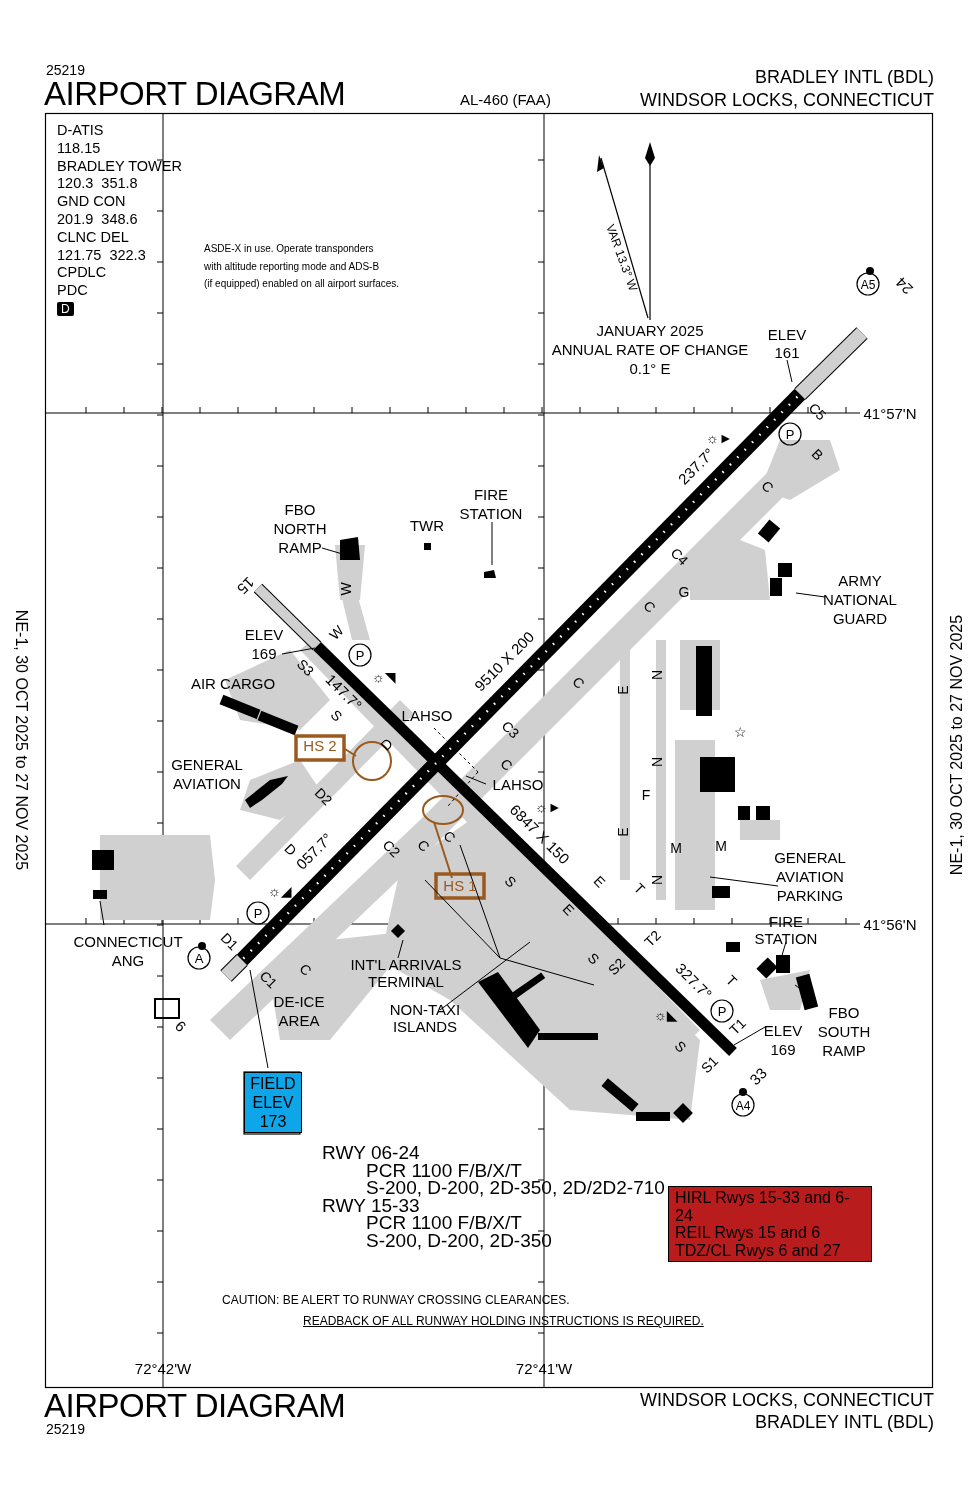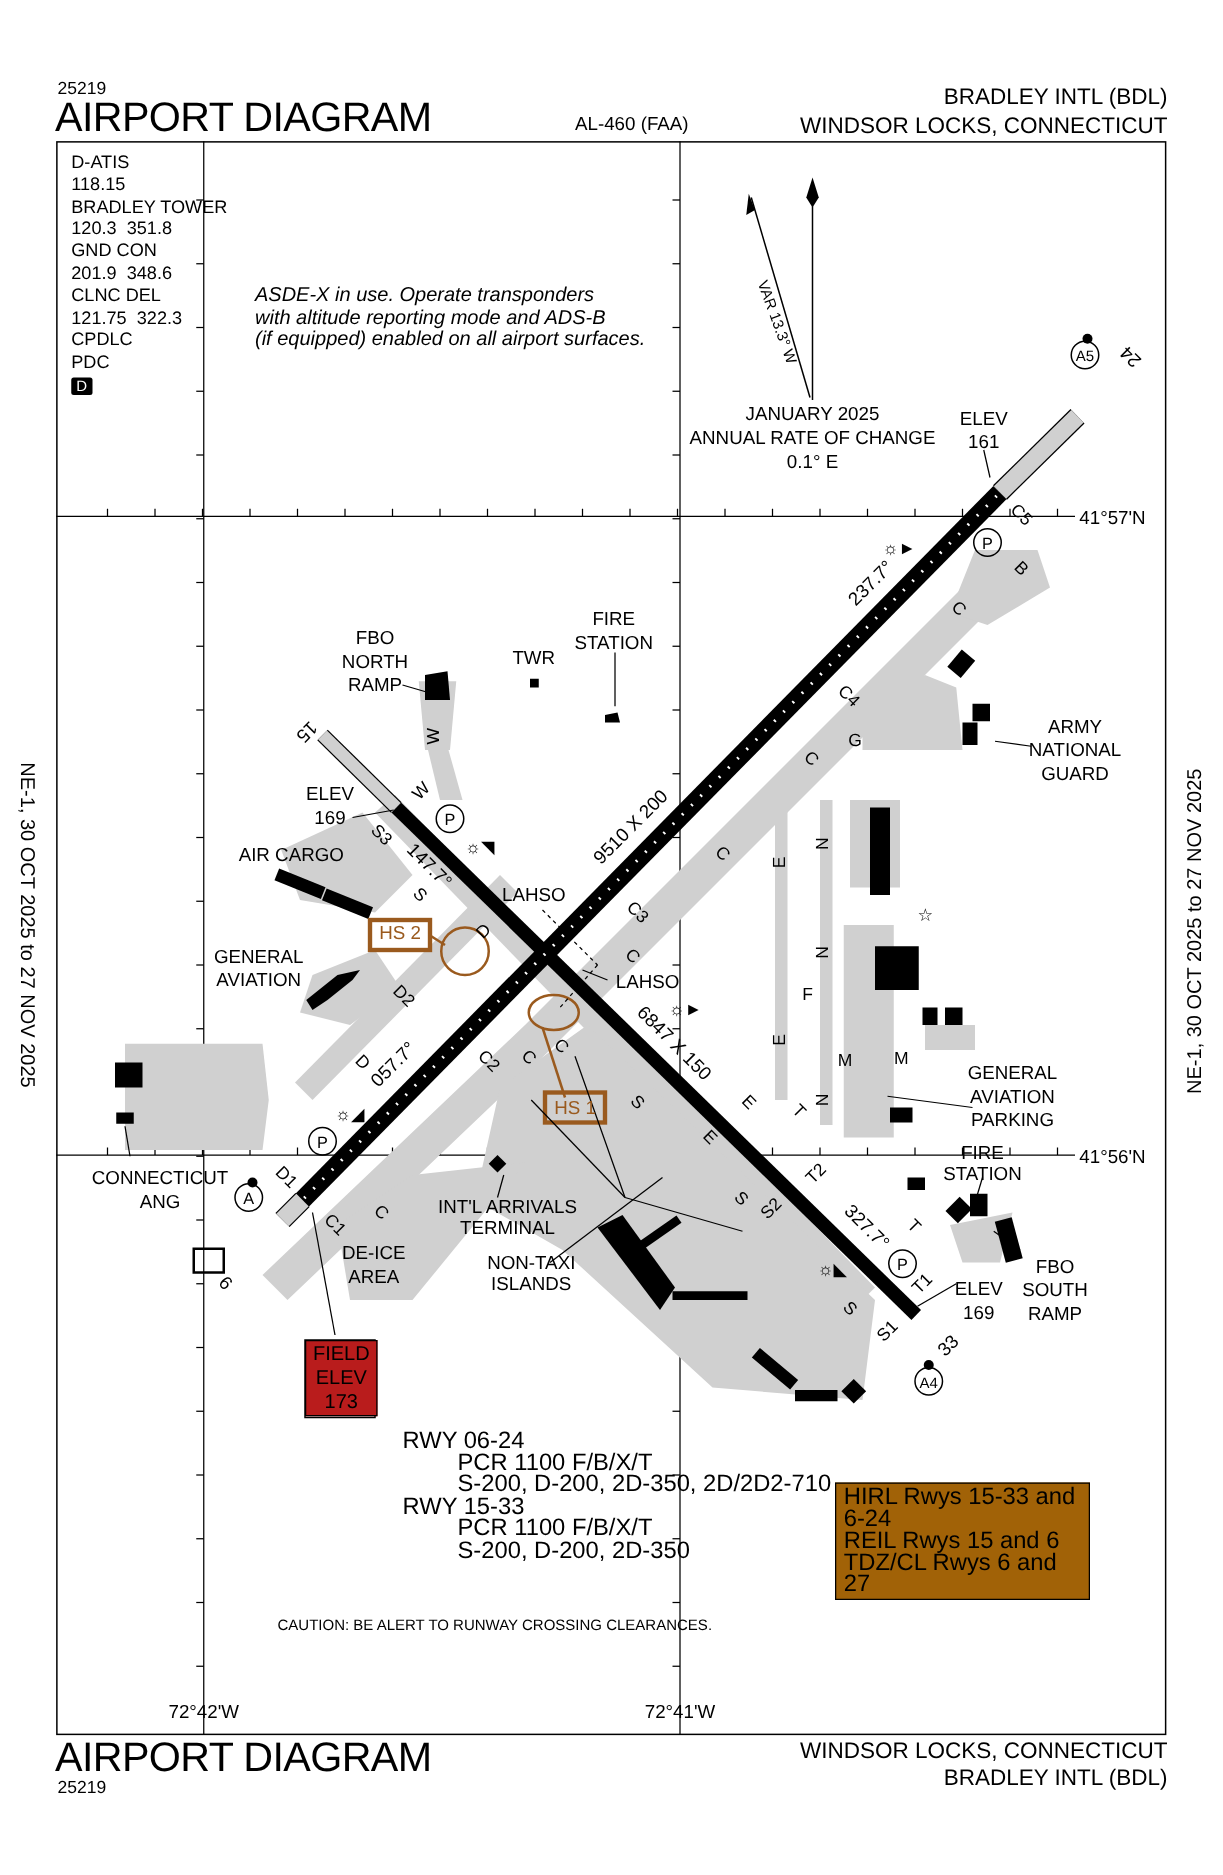"ASDE-X in use. Operate transponders" .asde { font-size: 16px -> 10px; font-style: italic -> none; top: 228px -> 240px }
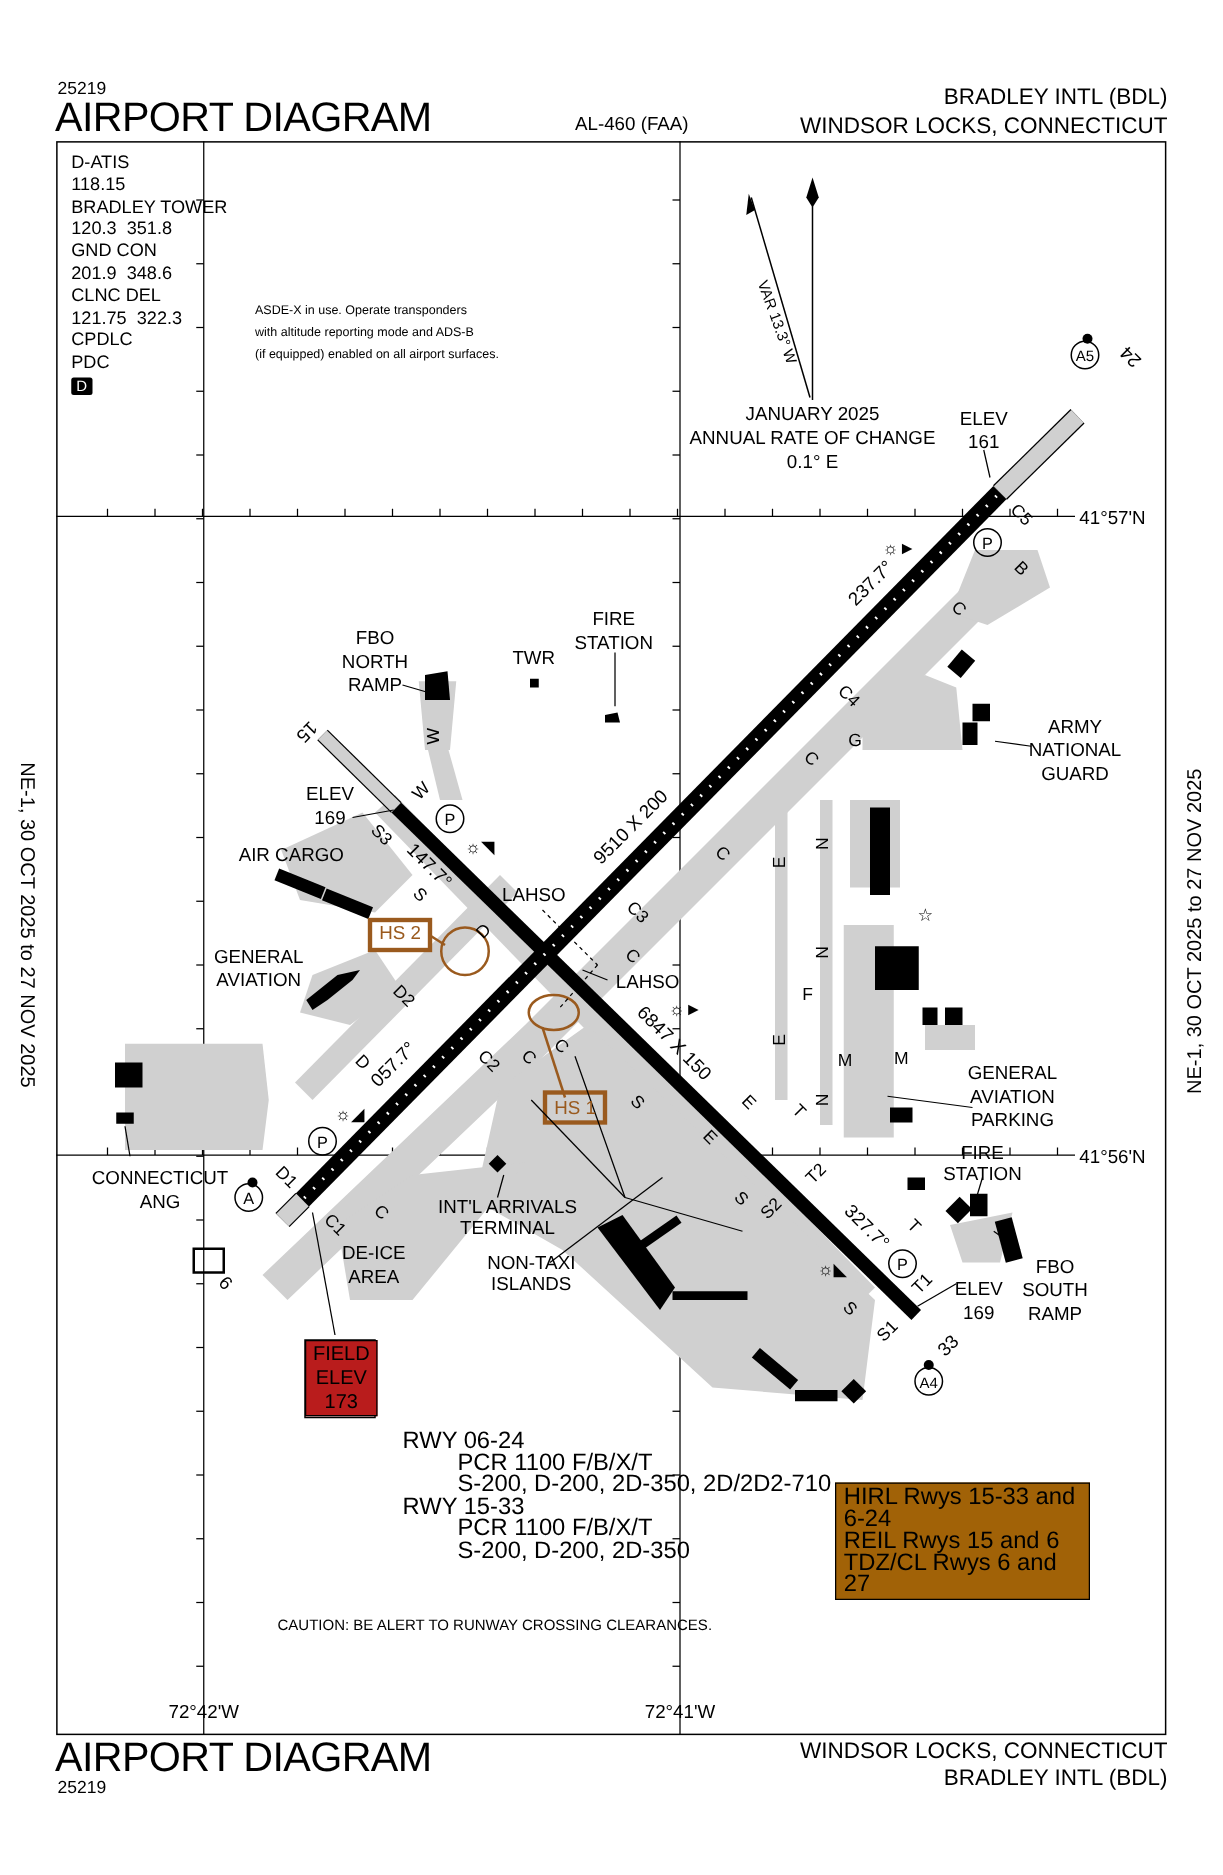"FIELD" .field-elev { background: #b91c1c -> #0ea5e9 }
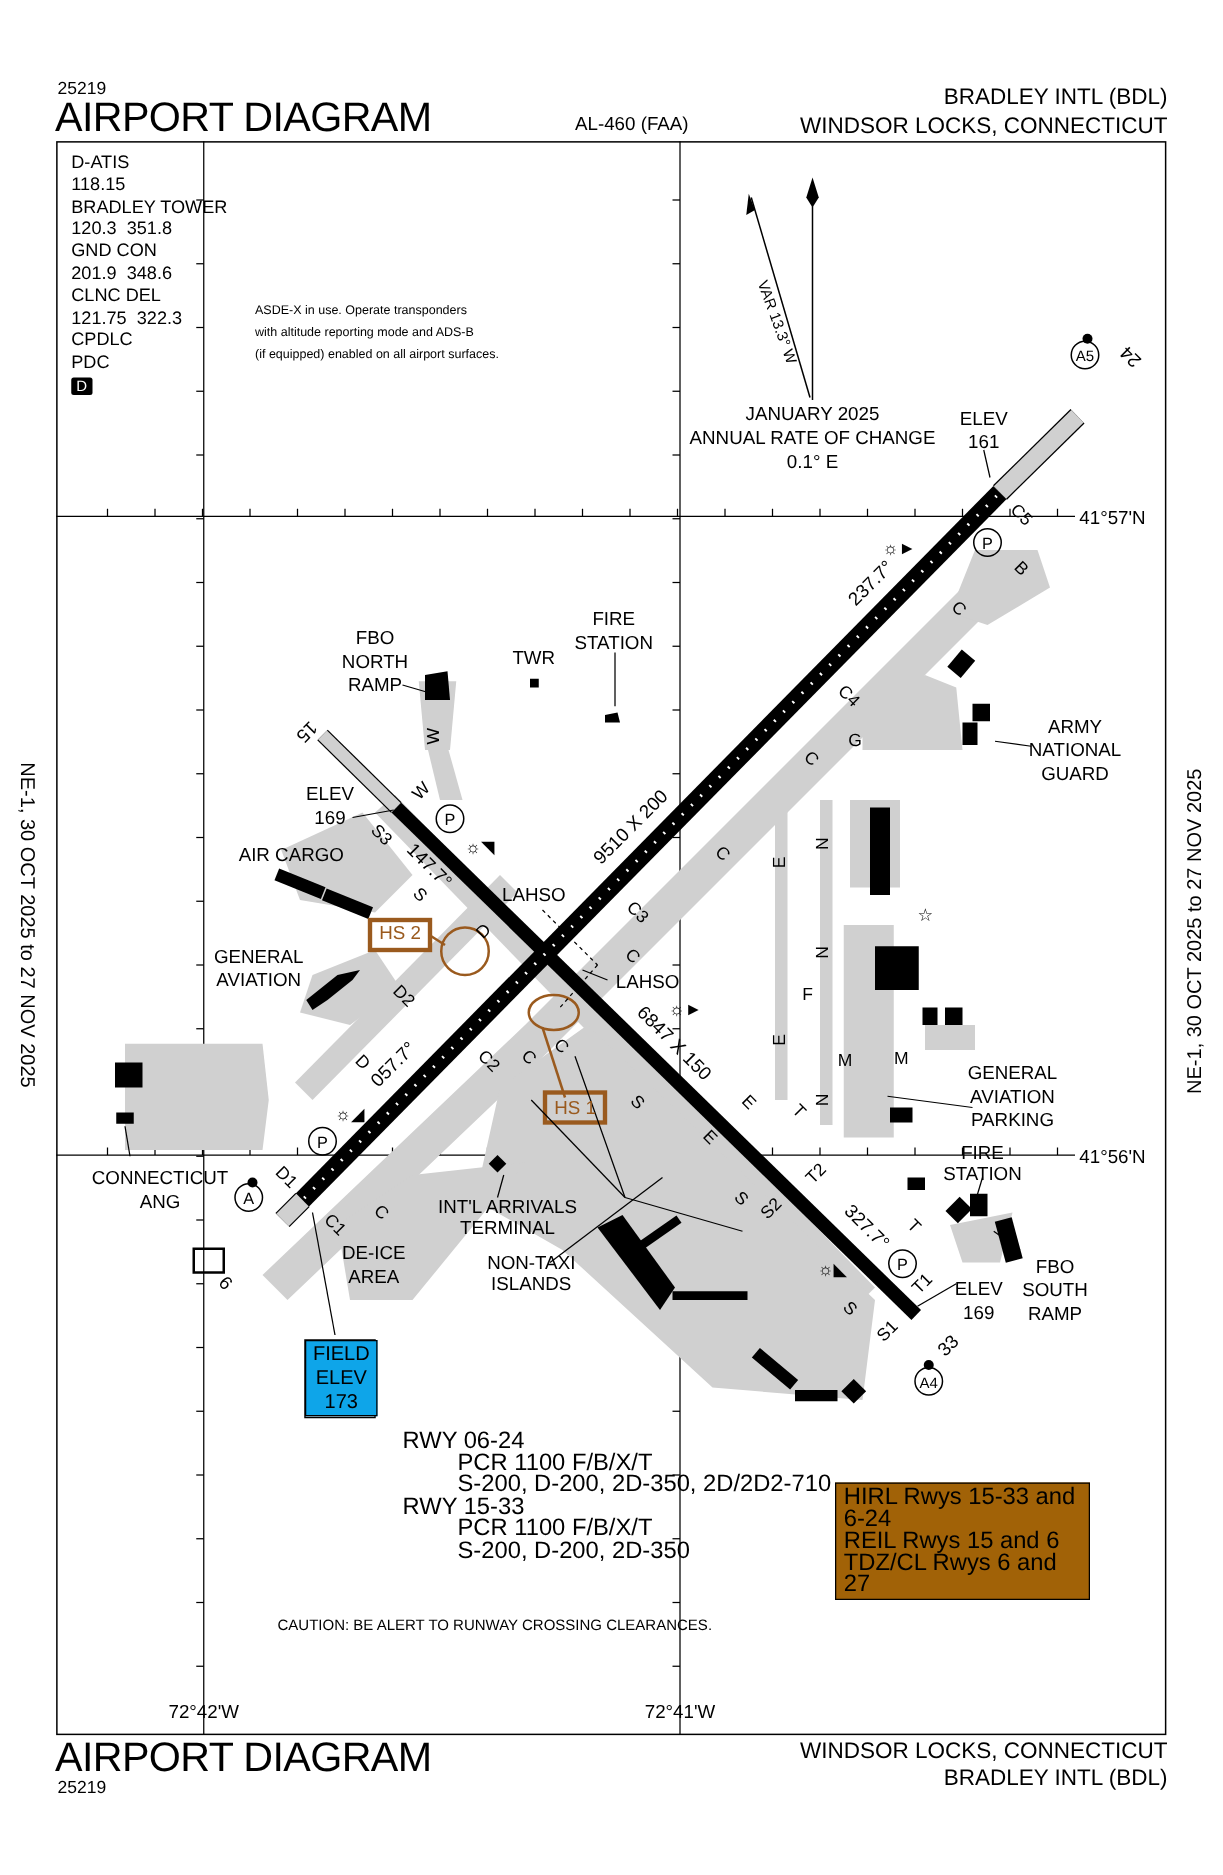"HIRL Rwys 15-33 and 6-24" .lights { background: #a16207 -> #b91c1c; font-size: 19px -> 16px }
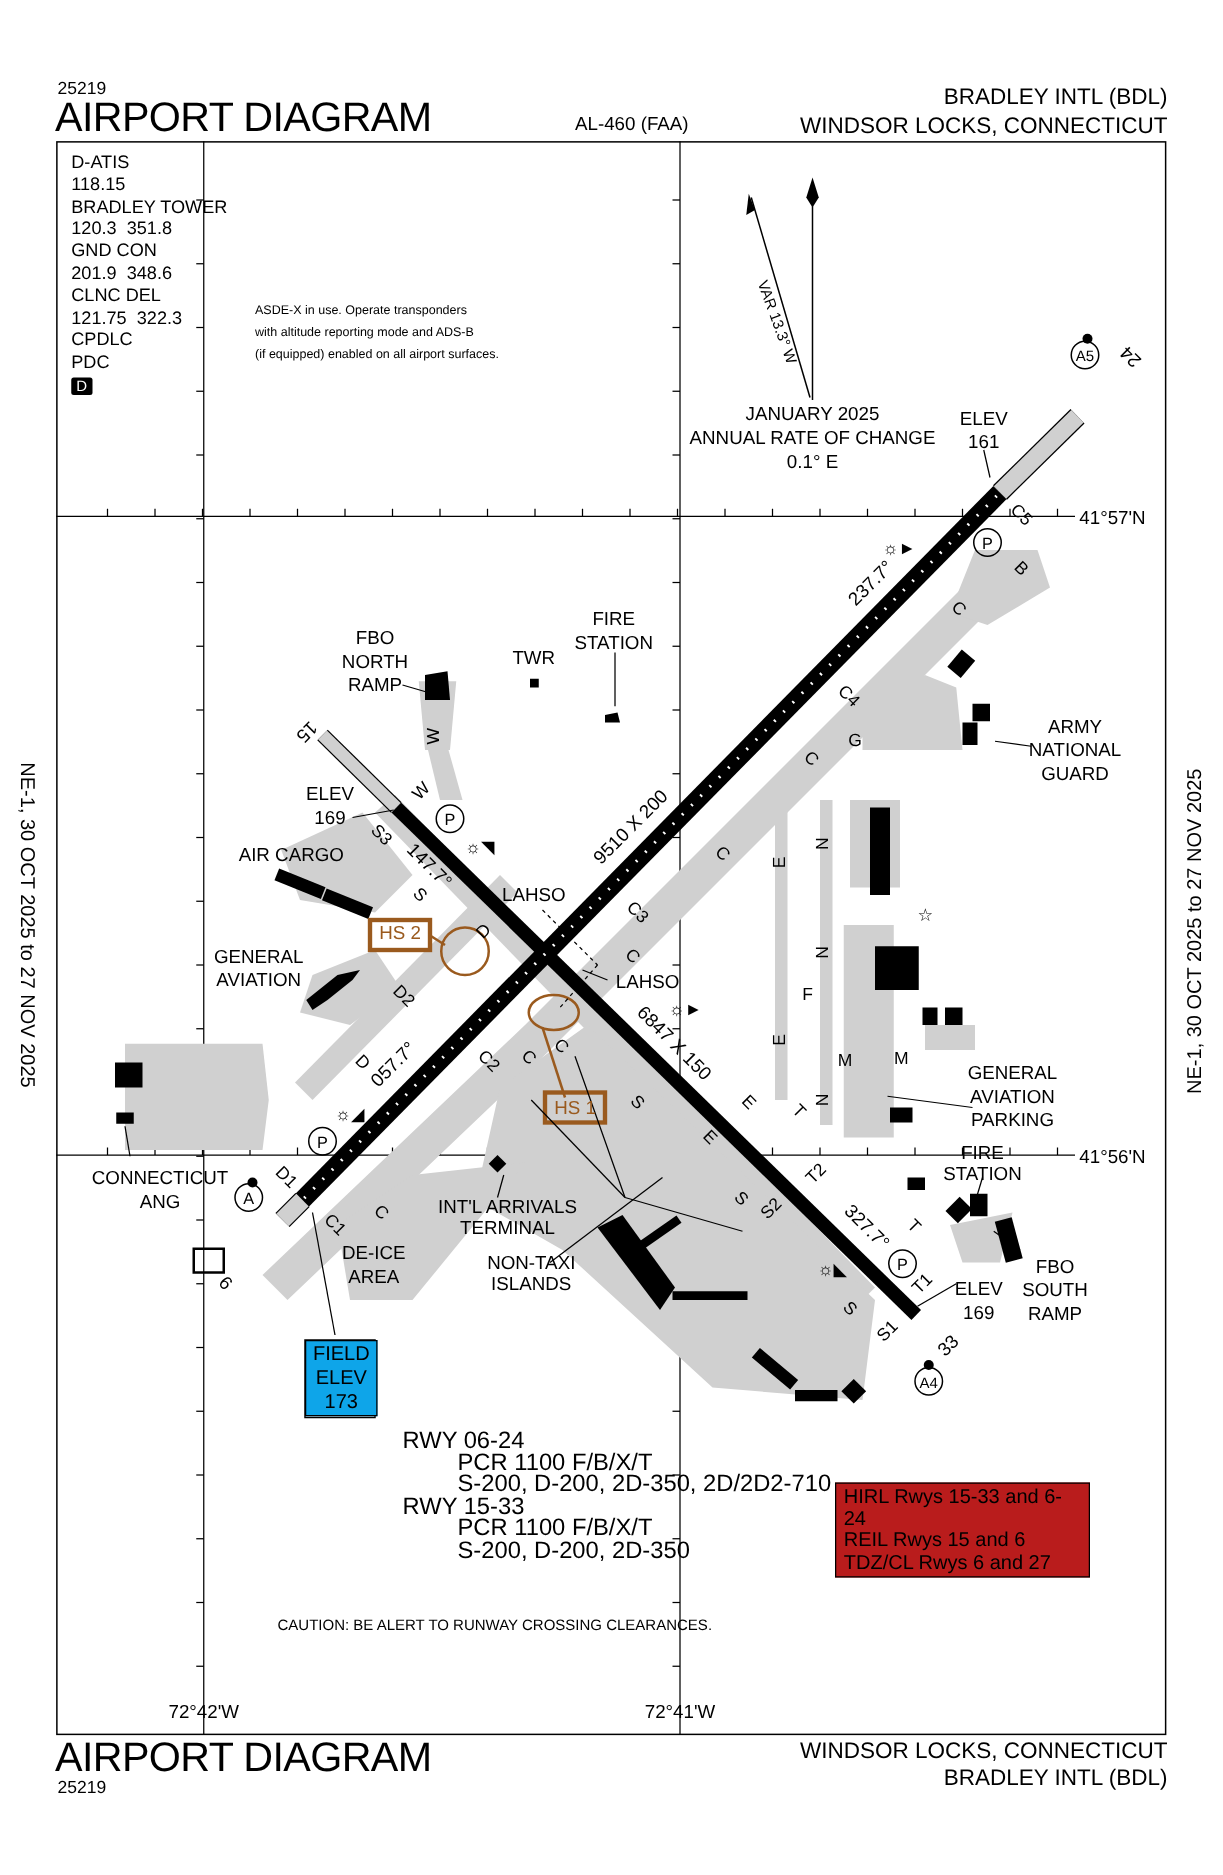"READBACK OF ALL RUNWAY HOLDING" div.u { html: none -> <div>READBACK OF ALL RUNWAY HOLDING INSTRUCTIONS IS REQUIRED.</div> }
